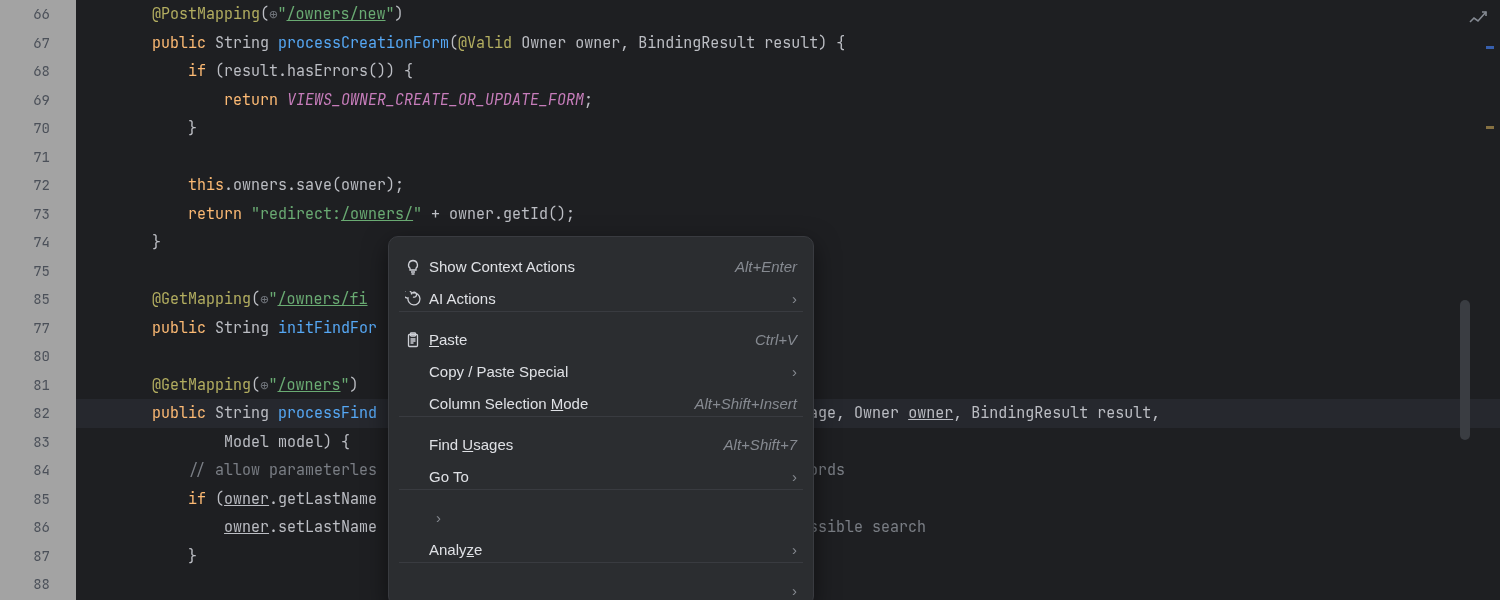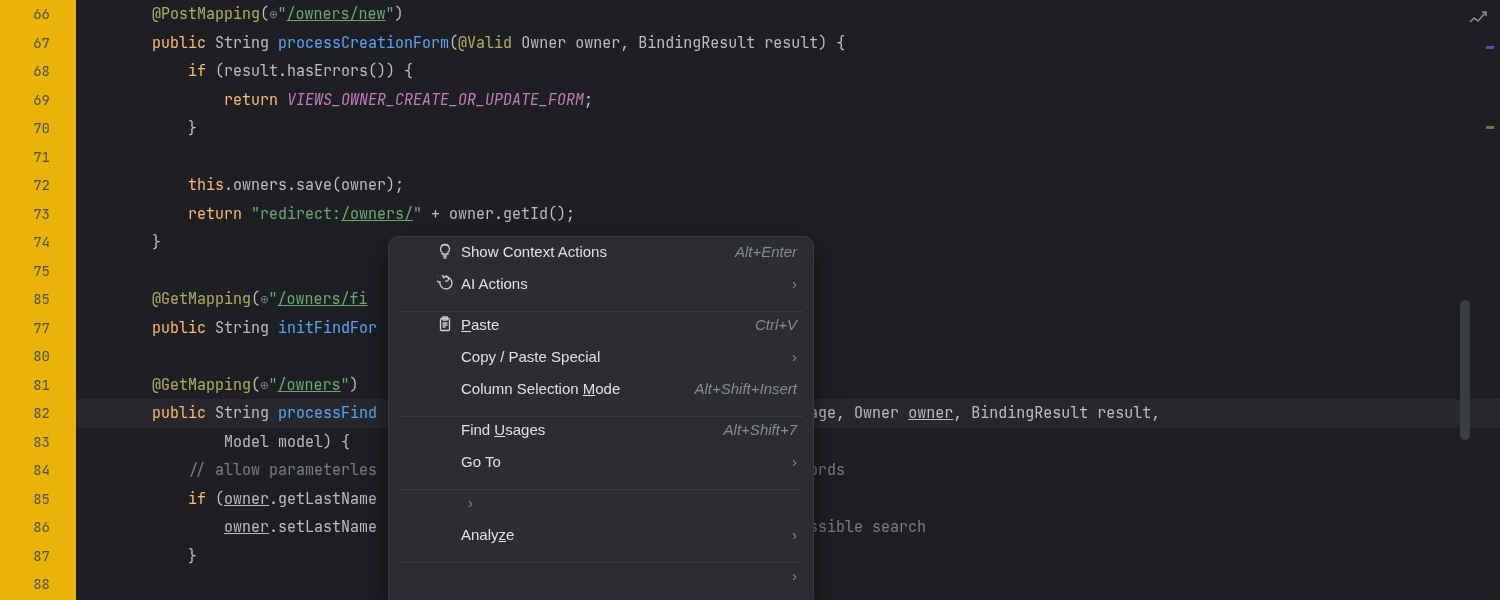"66" .gutter { background: #eab308 -> #a3a3a3 }
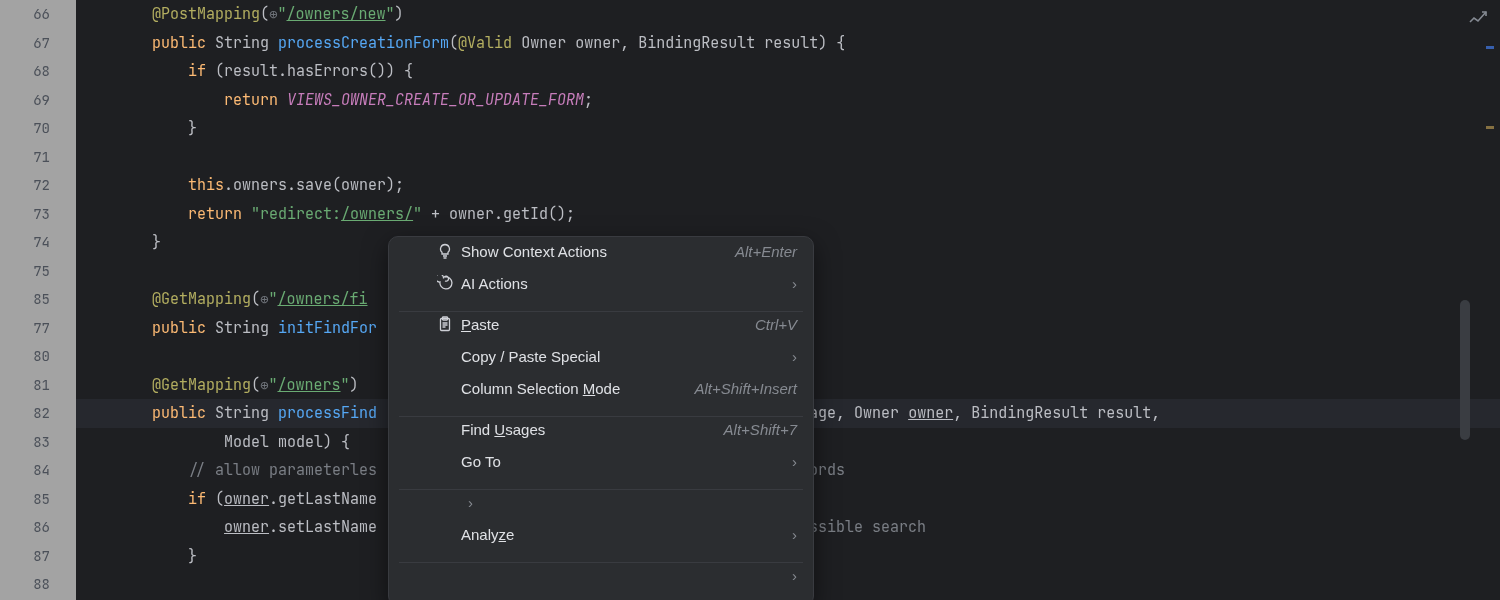"Show Context Actions" .context-menu .item { align-items: flex-start -> flex-end; margin-left: 32px -> none }
